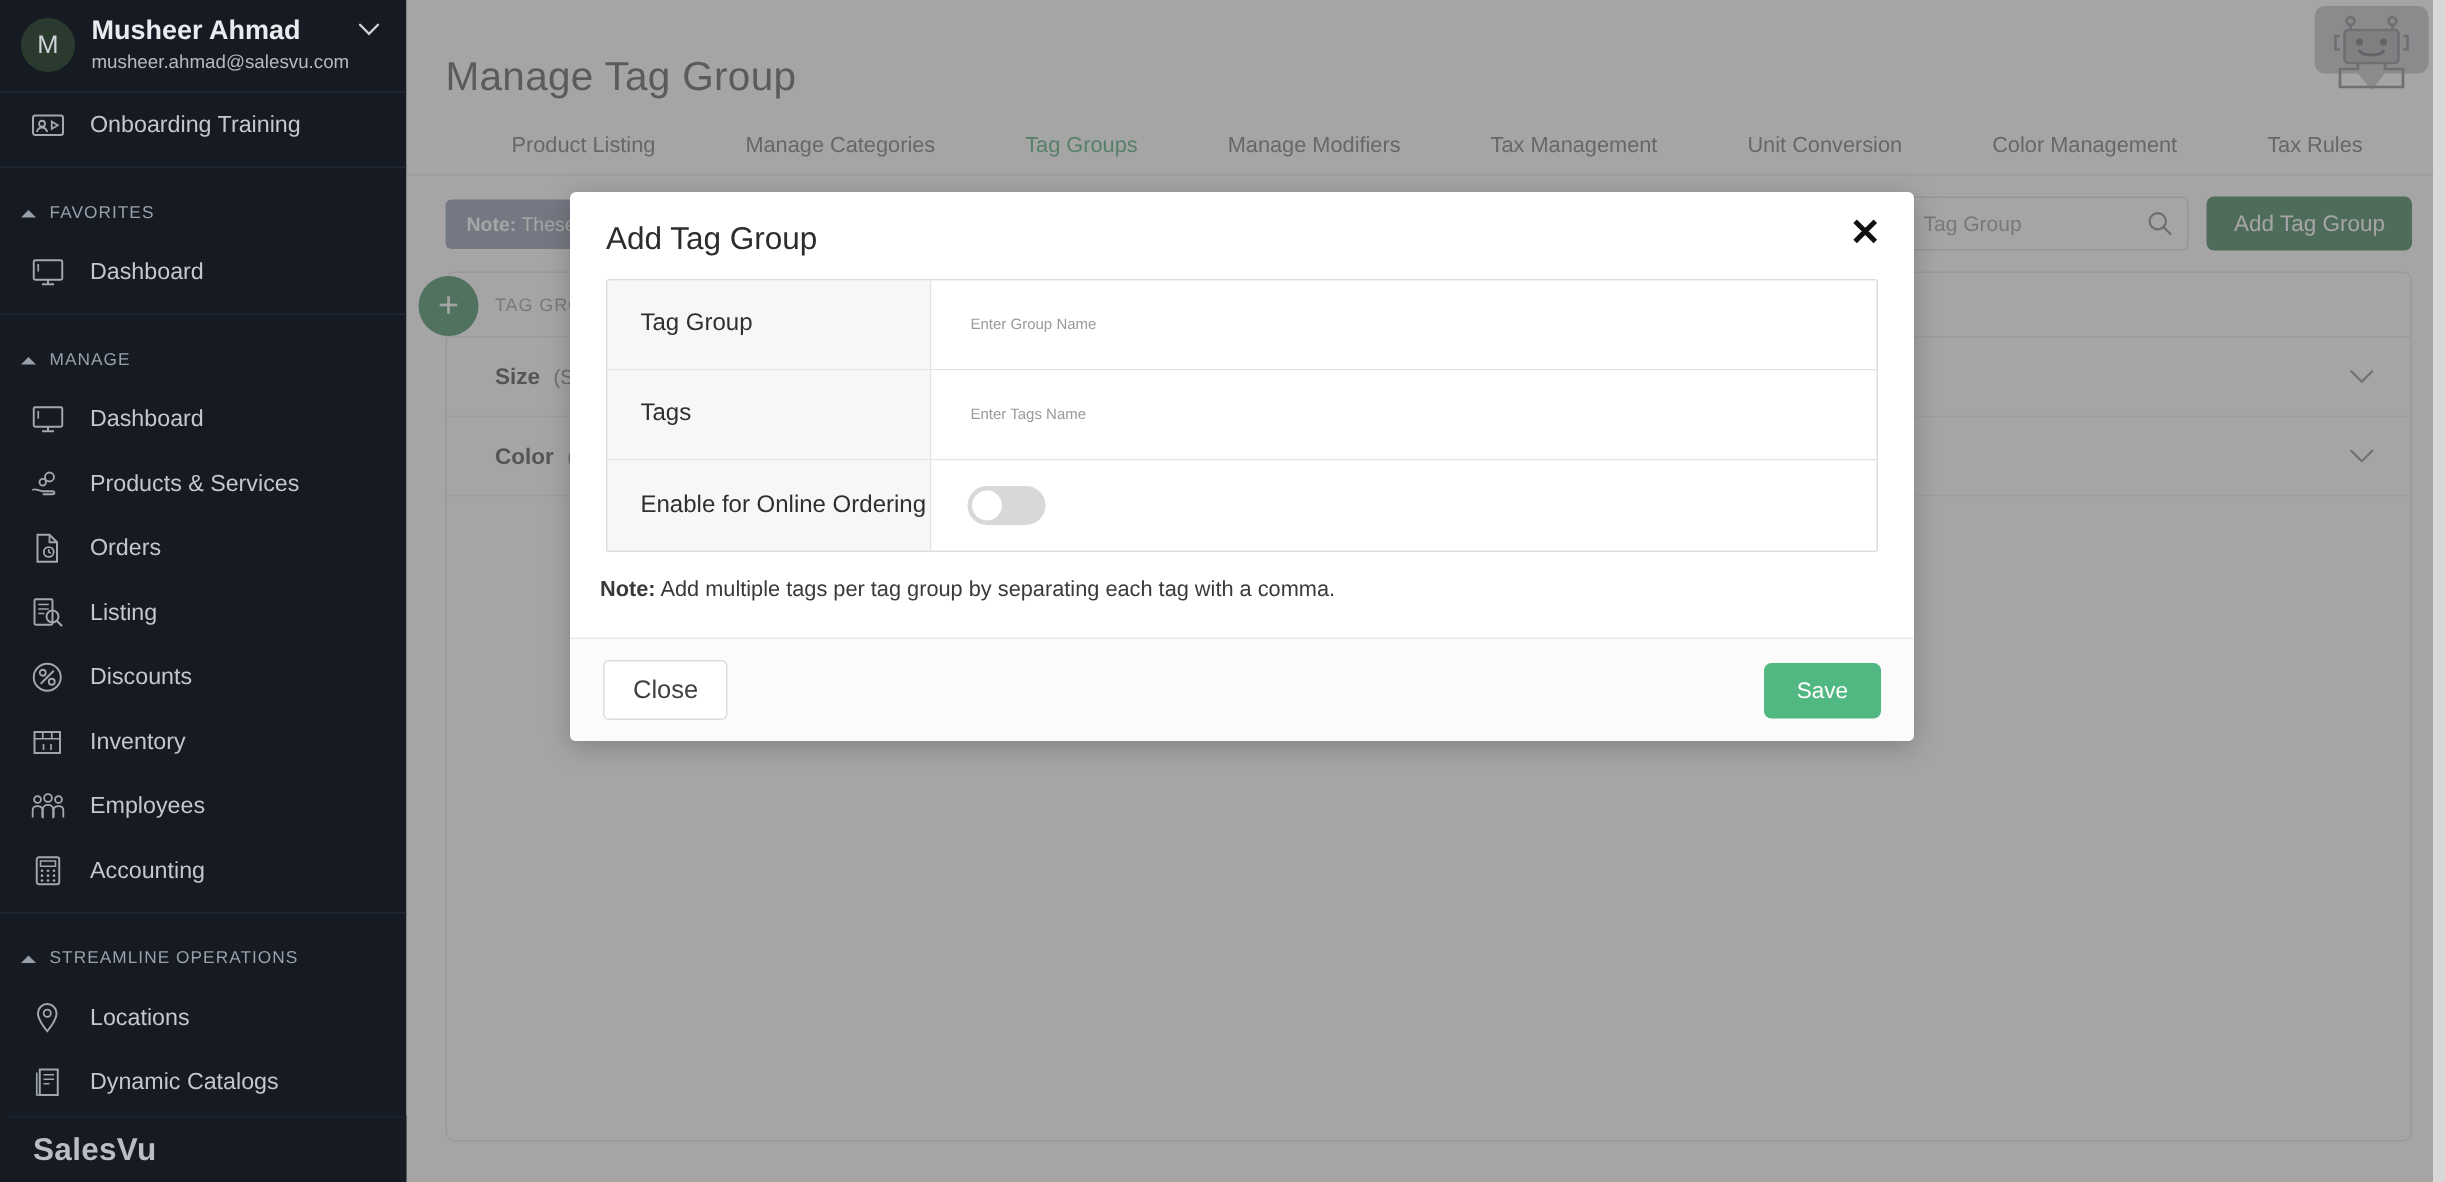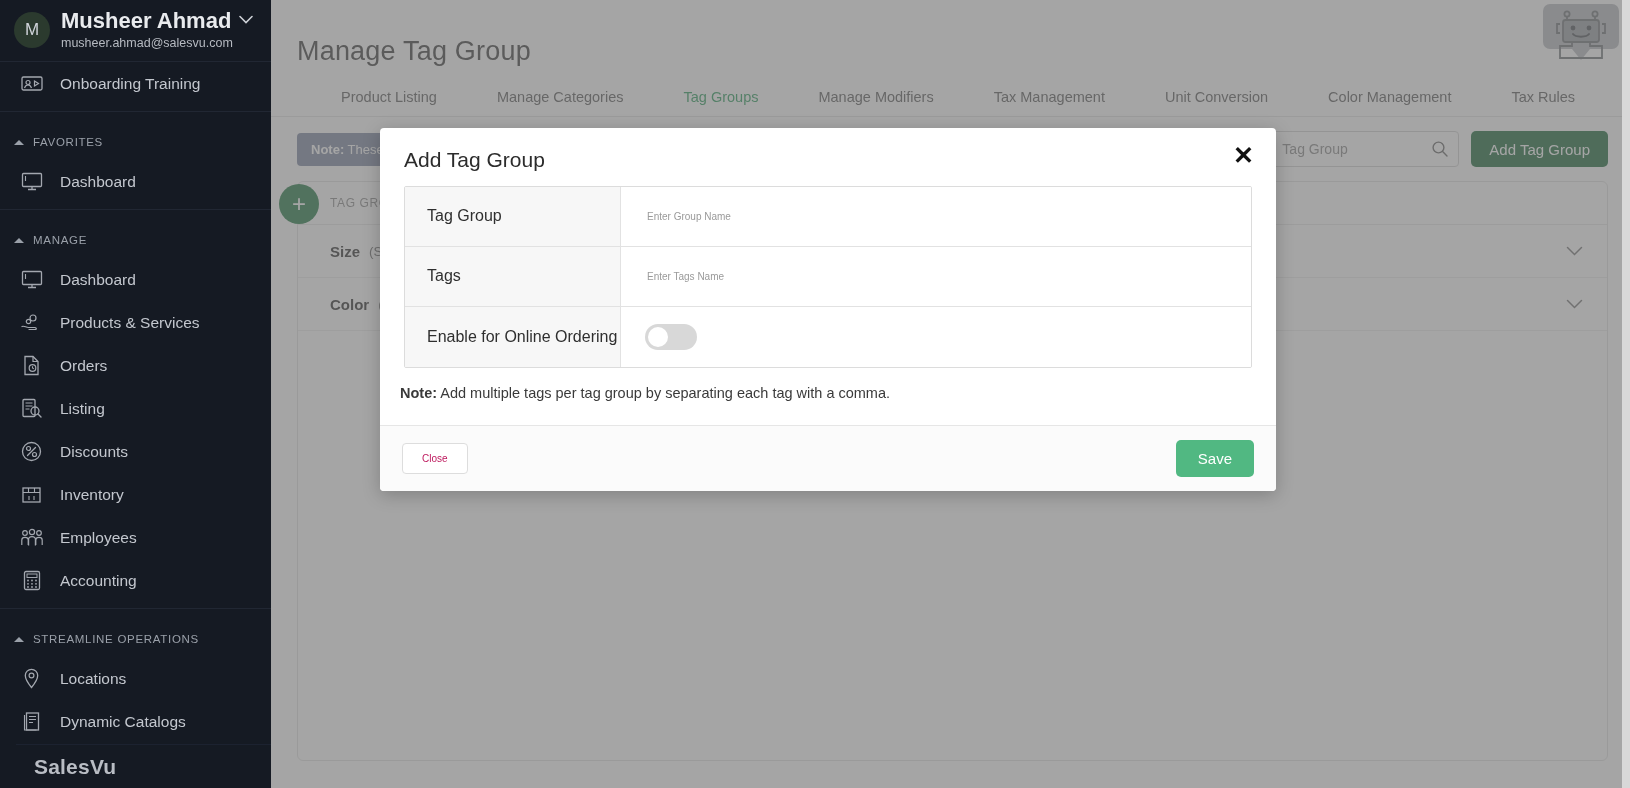"Musheer Ahmad" .user-name { font-size: 22px -> 18px }
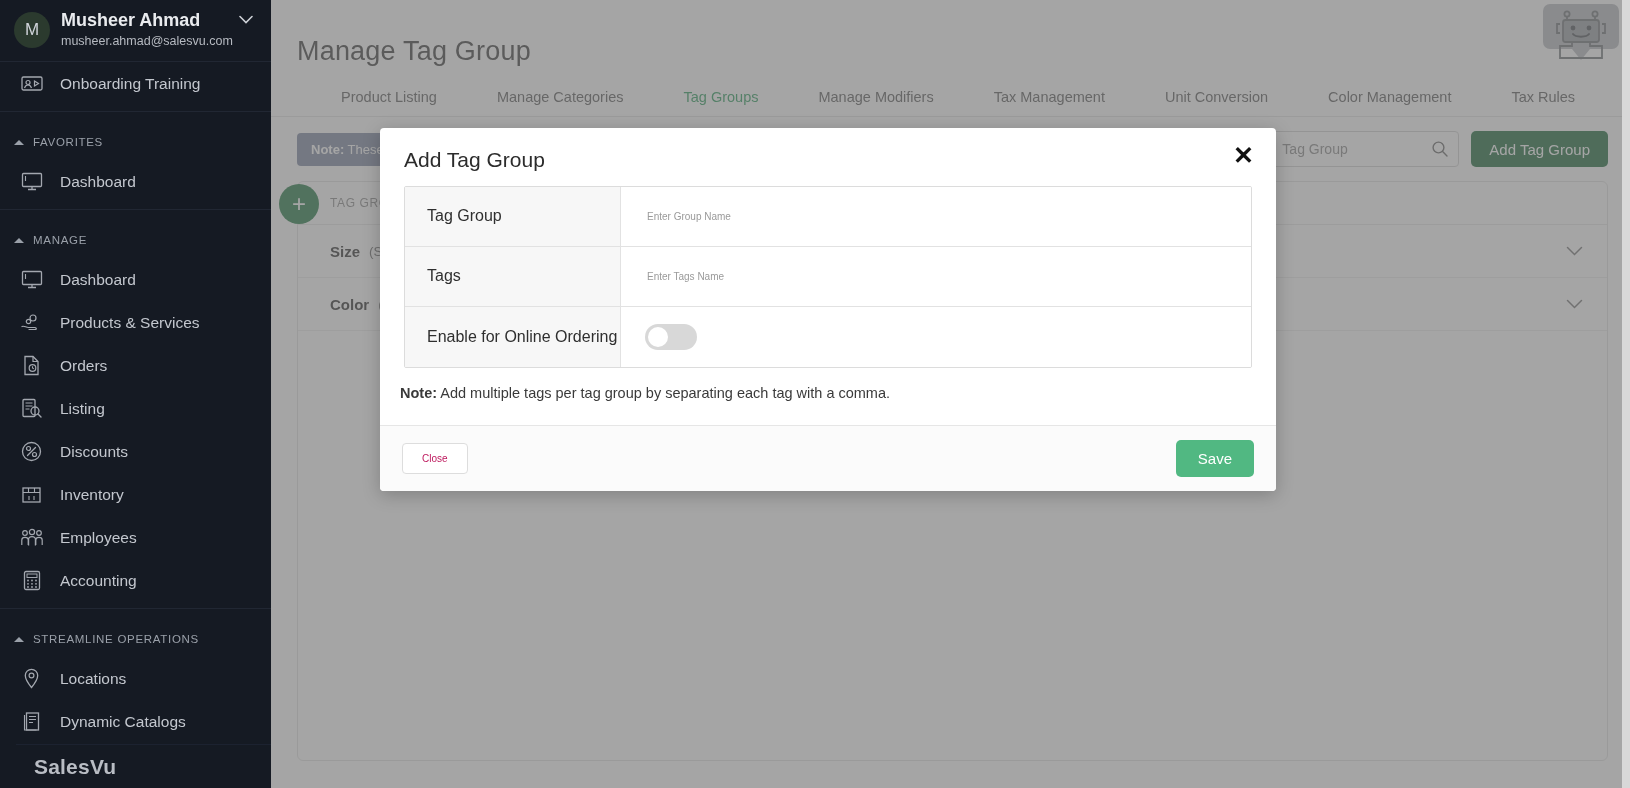"Close" .btn-close { color: #be185d -> #404040; font-size: 10px -> 17px }
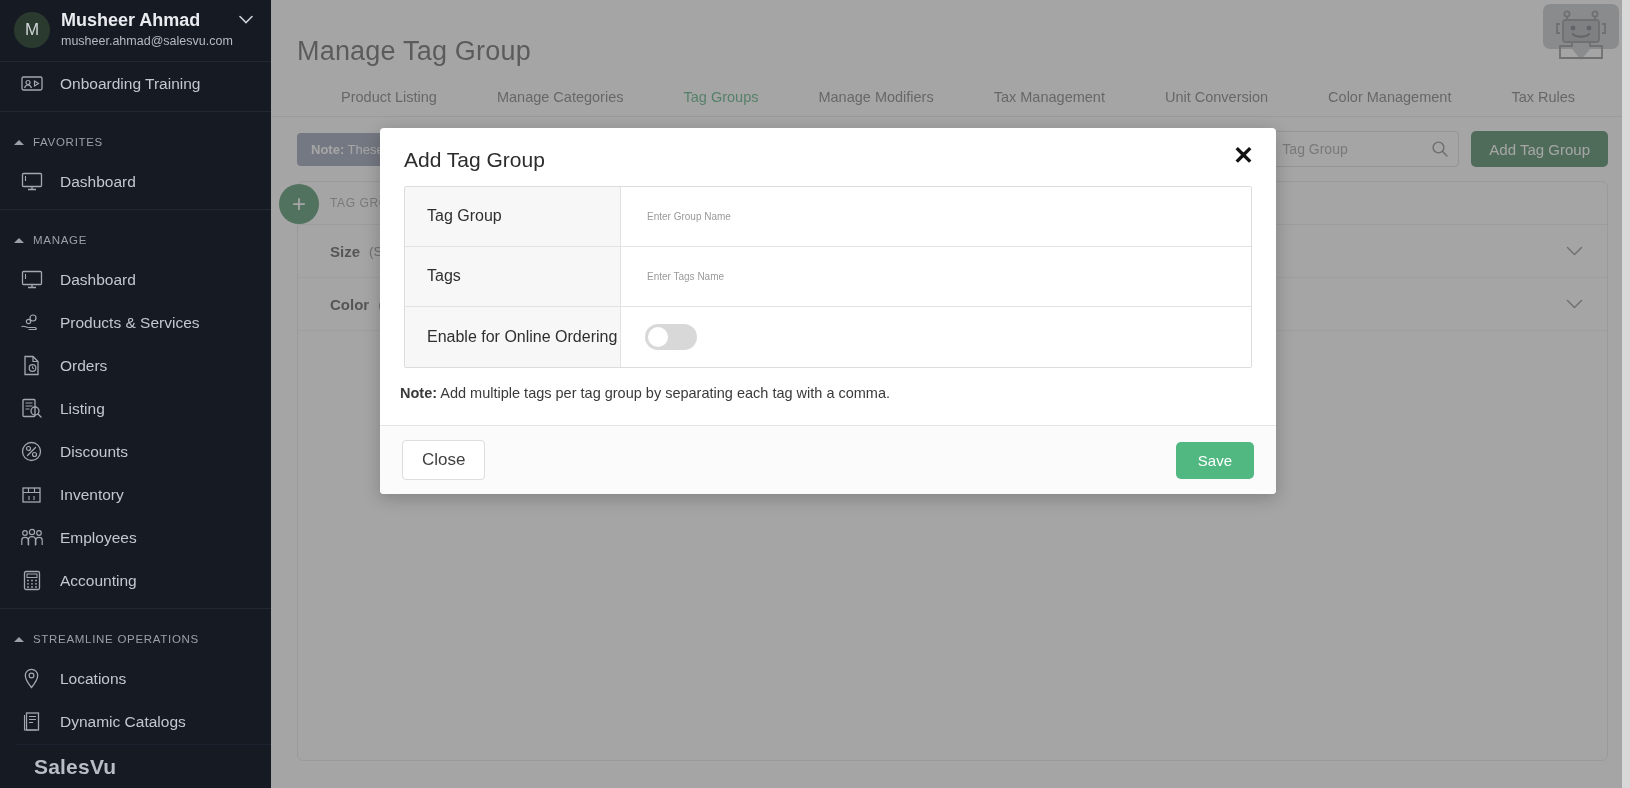"SalesVu" .side-footer { left: 16px -> 4px }
